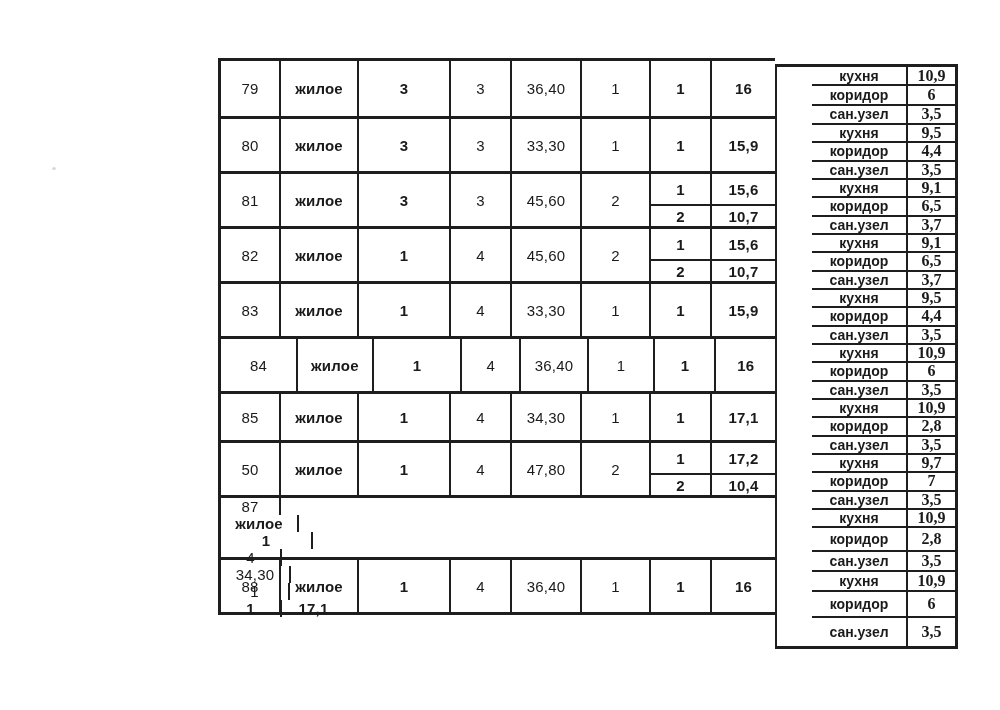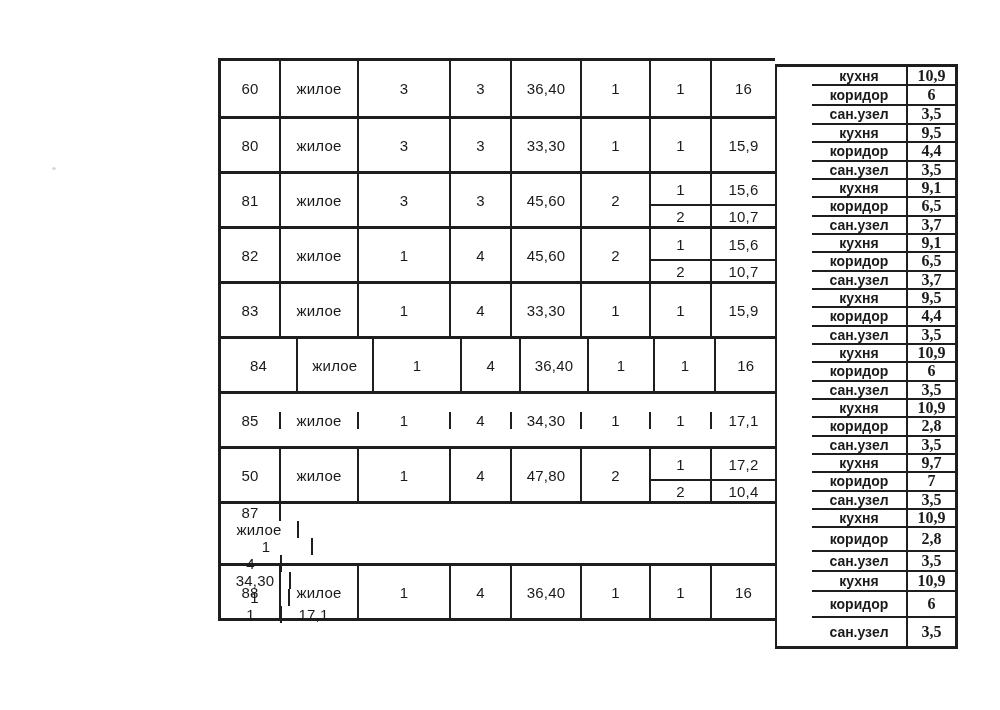"60" div.cell { text: 60 -> 79 }
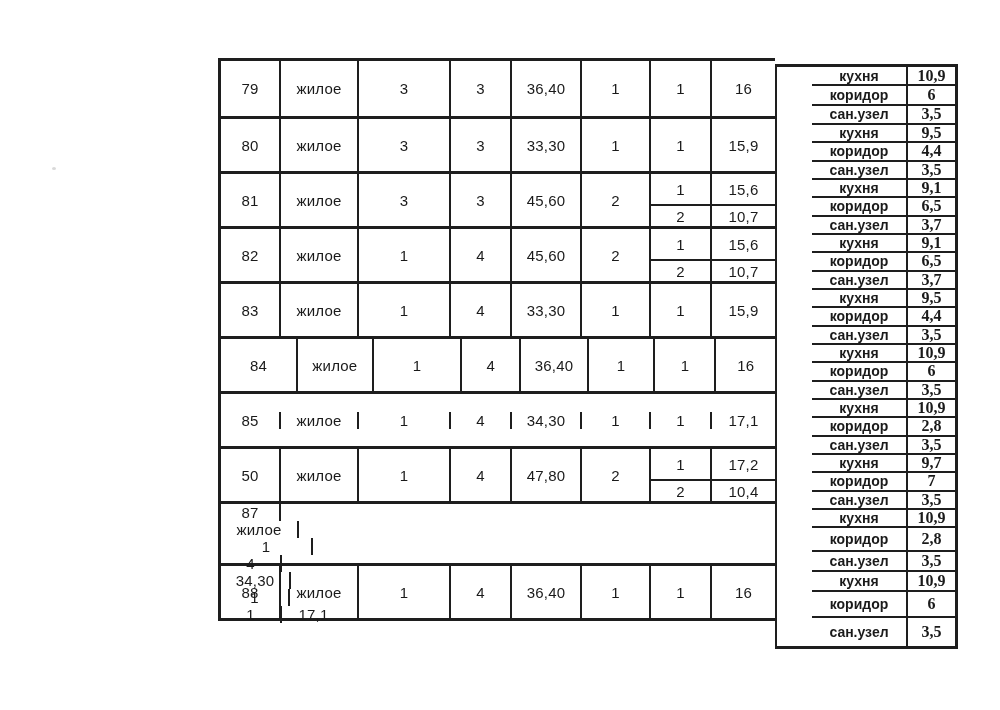"жилое" .cell.b { font-weight: normal -> bold }
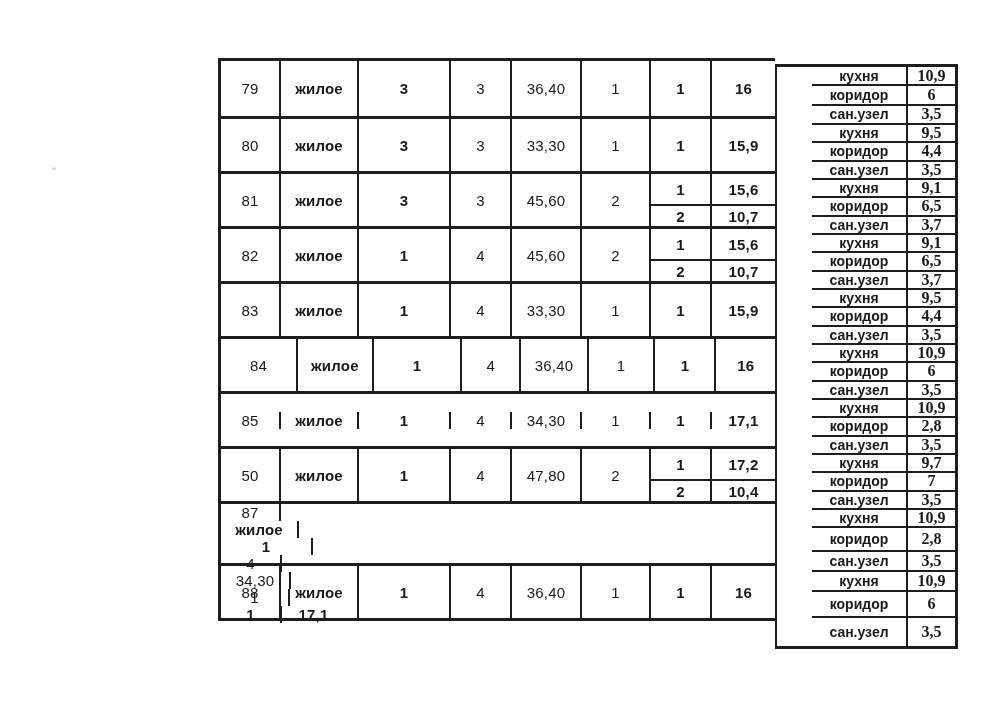"85" div.block { align-items: center -> none; height: 55px -> 49px }
